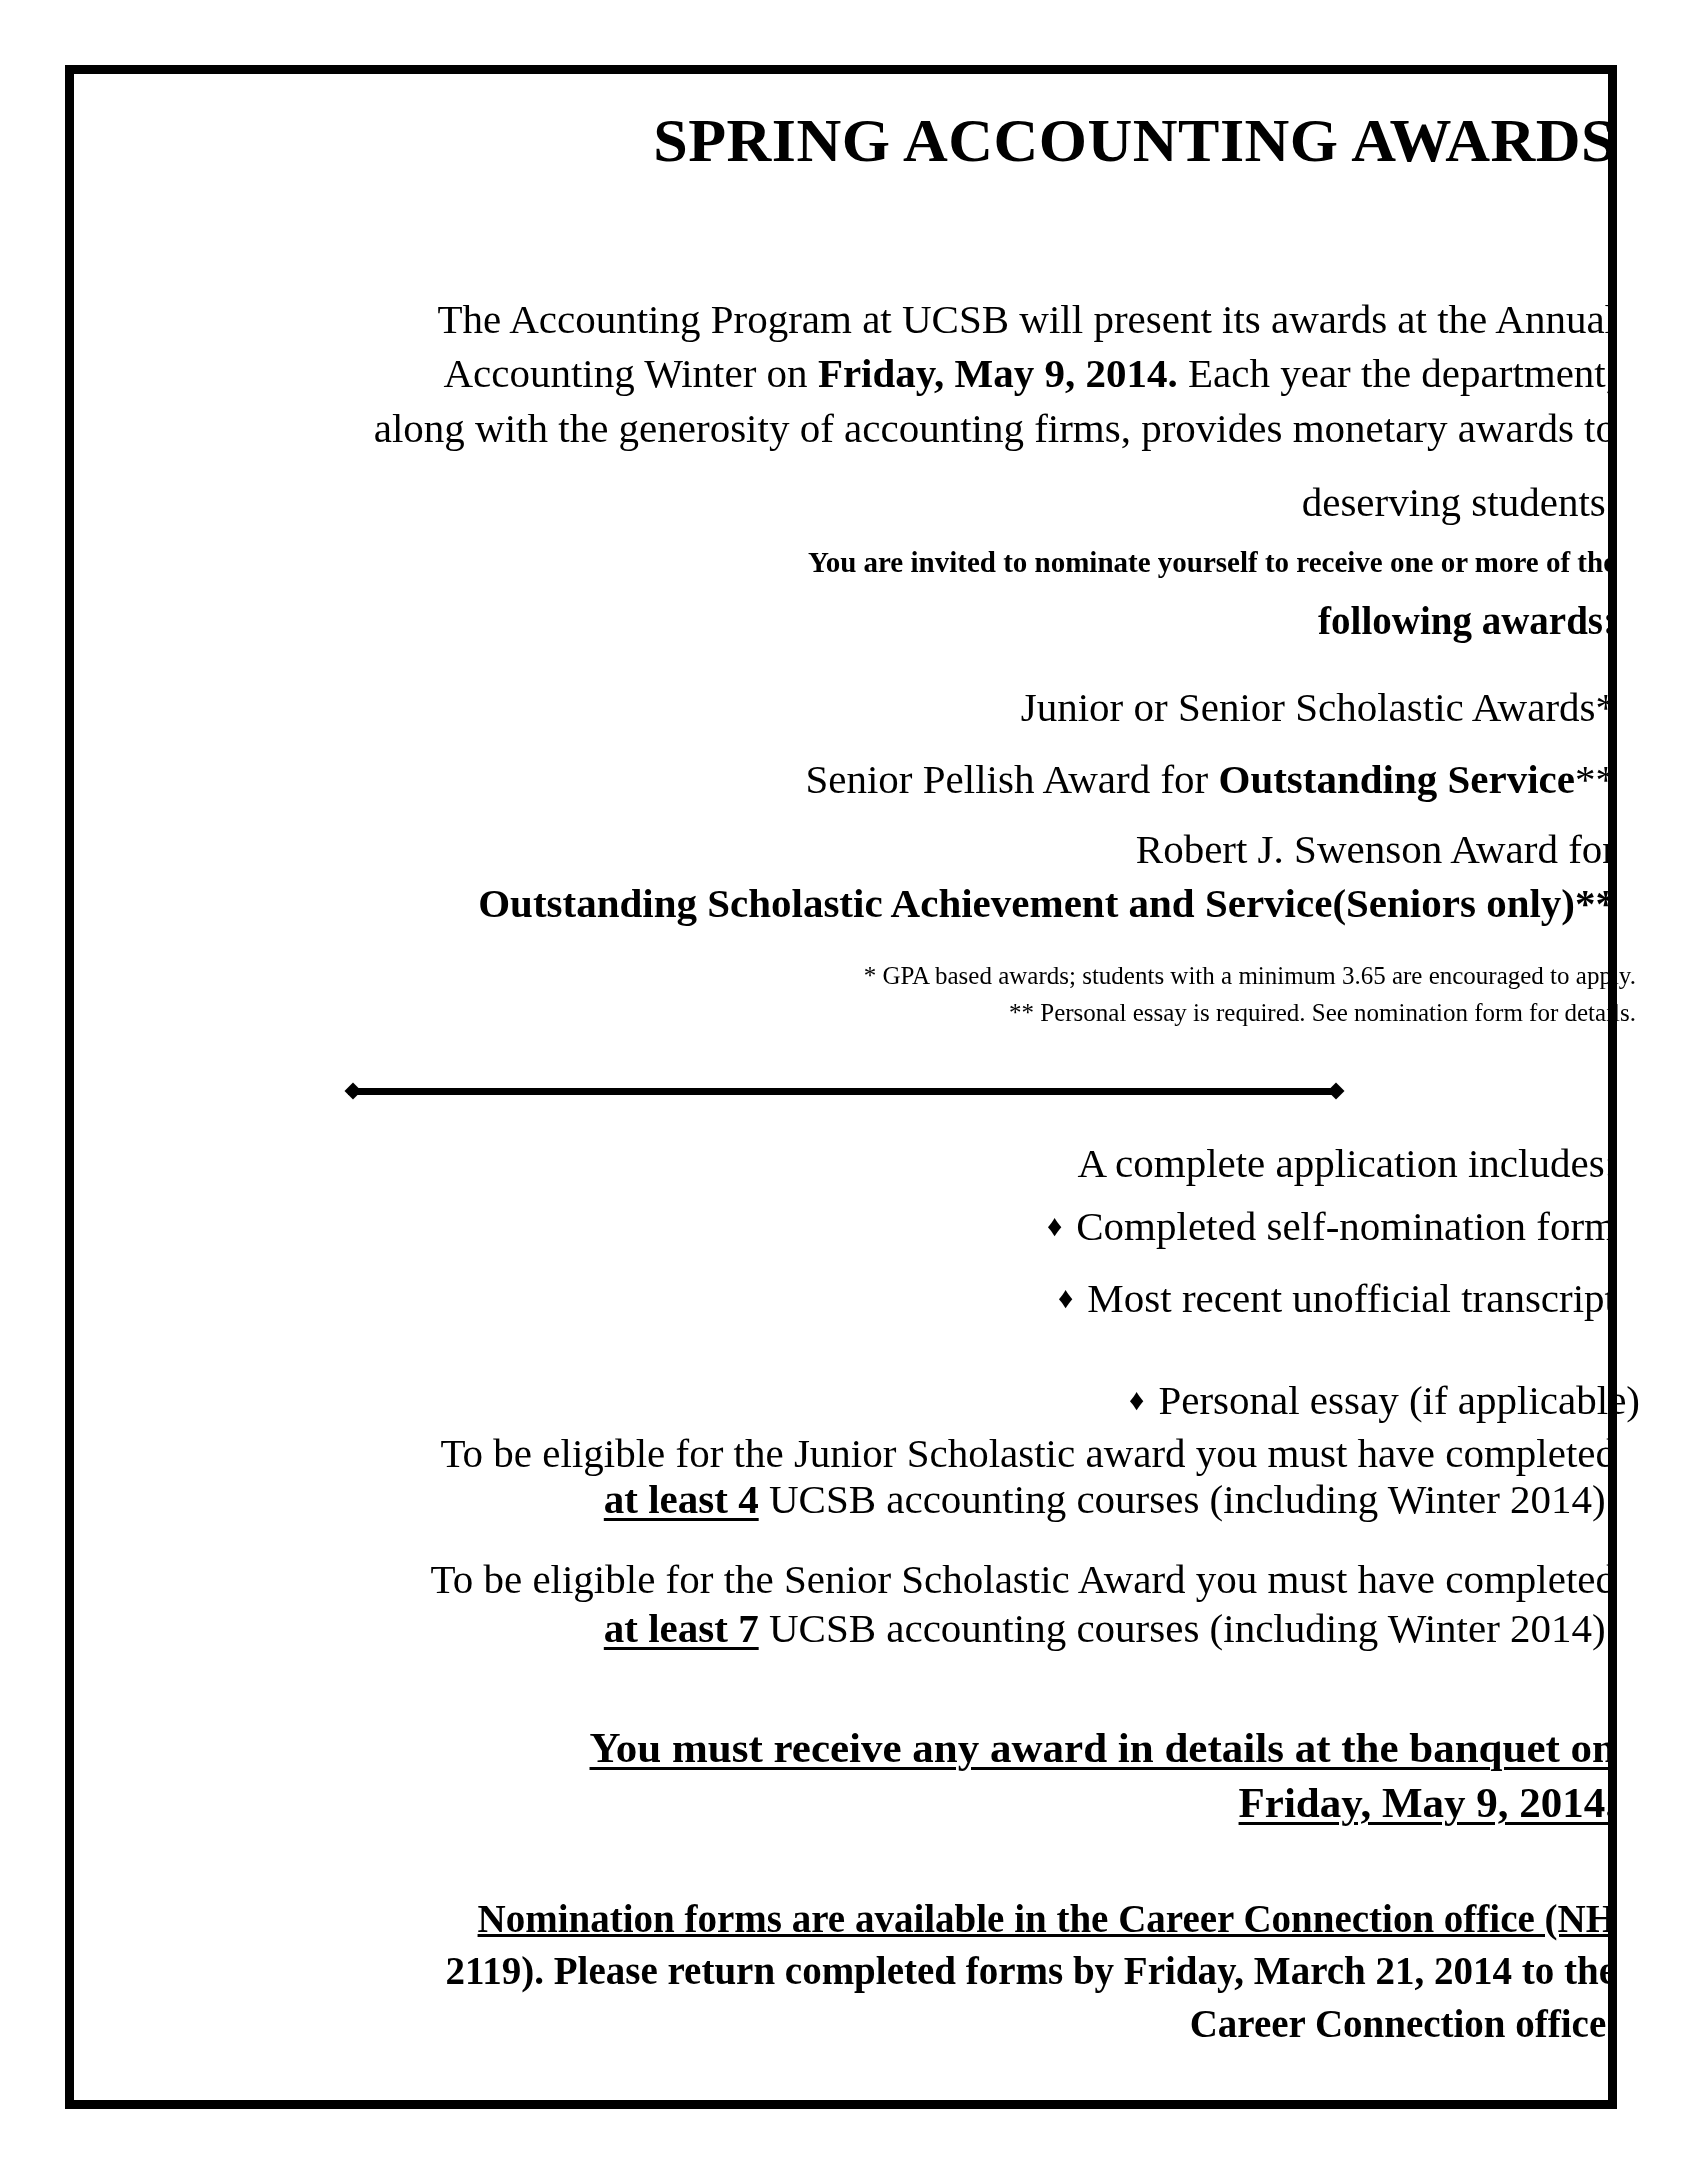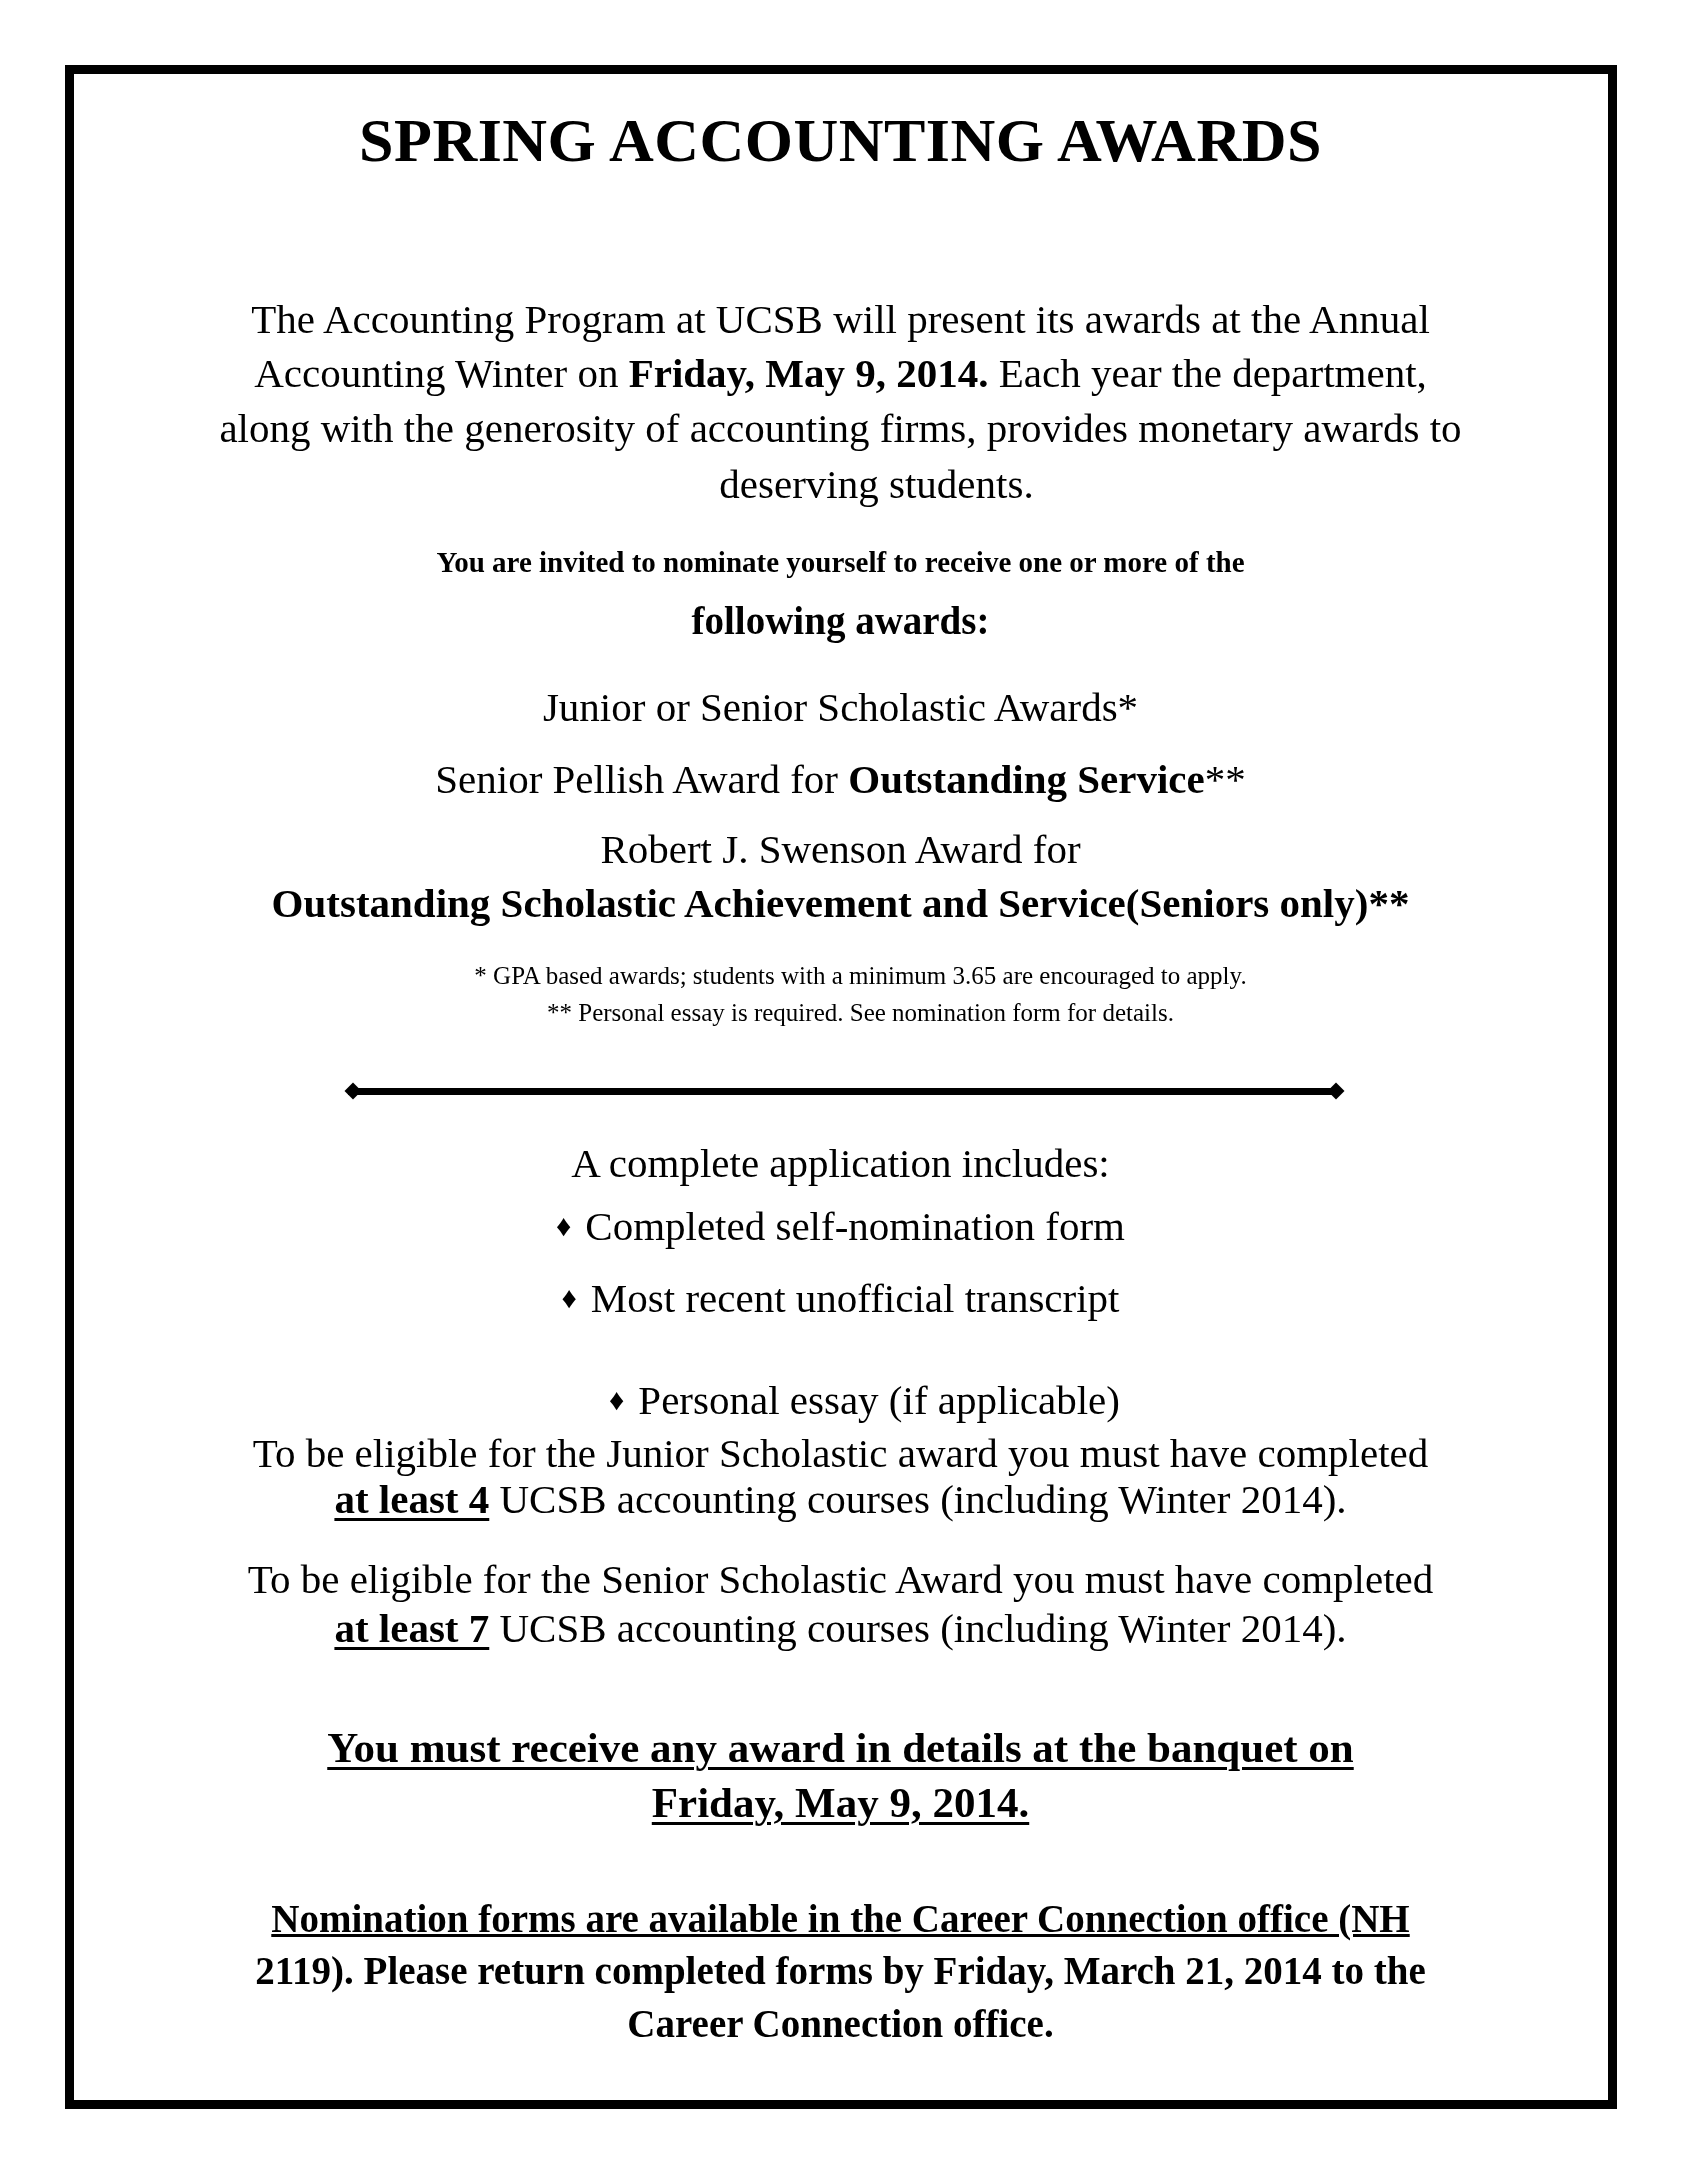"SPRING ACCOUNTING AWARDS" .line { text-align: center -> right }
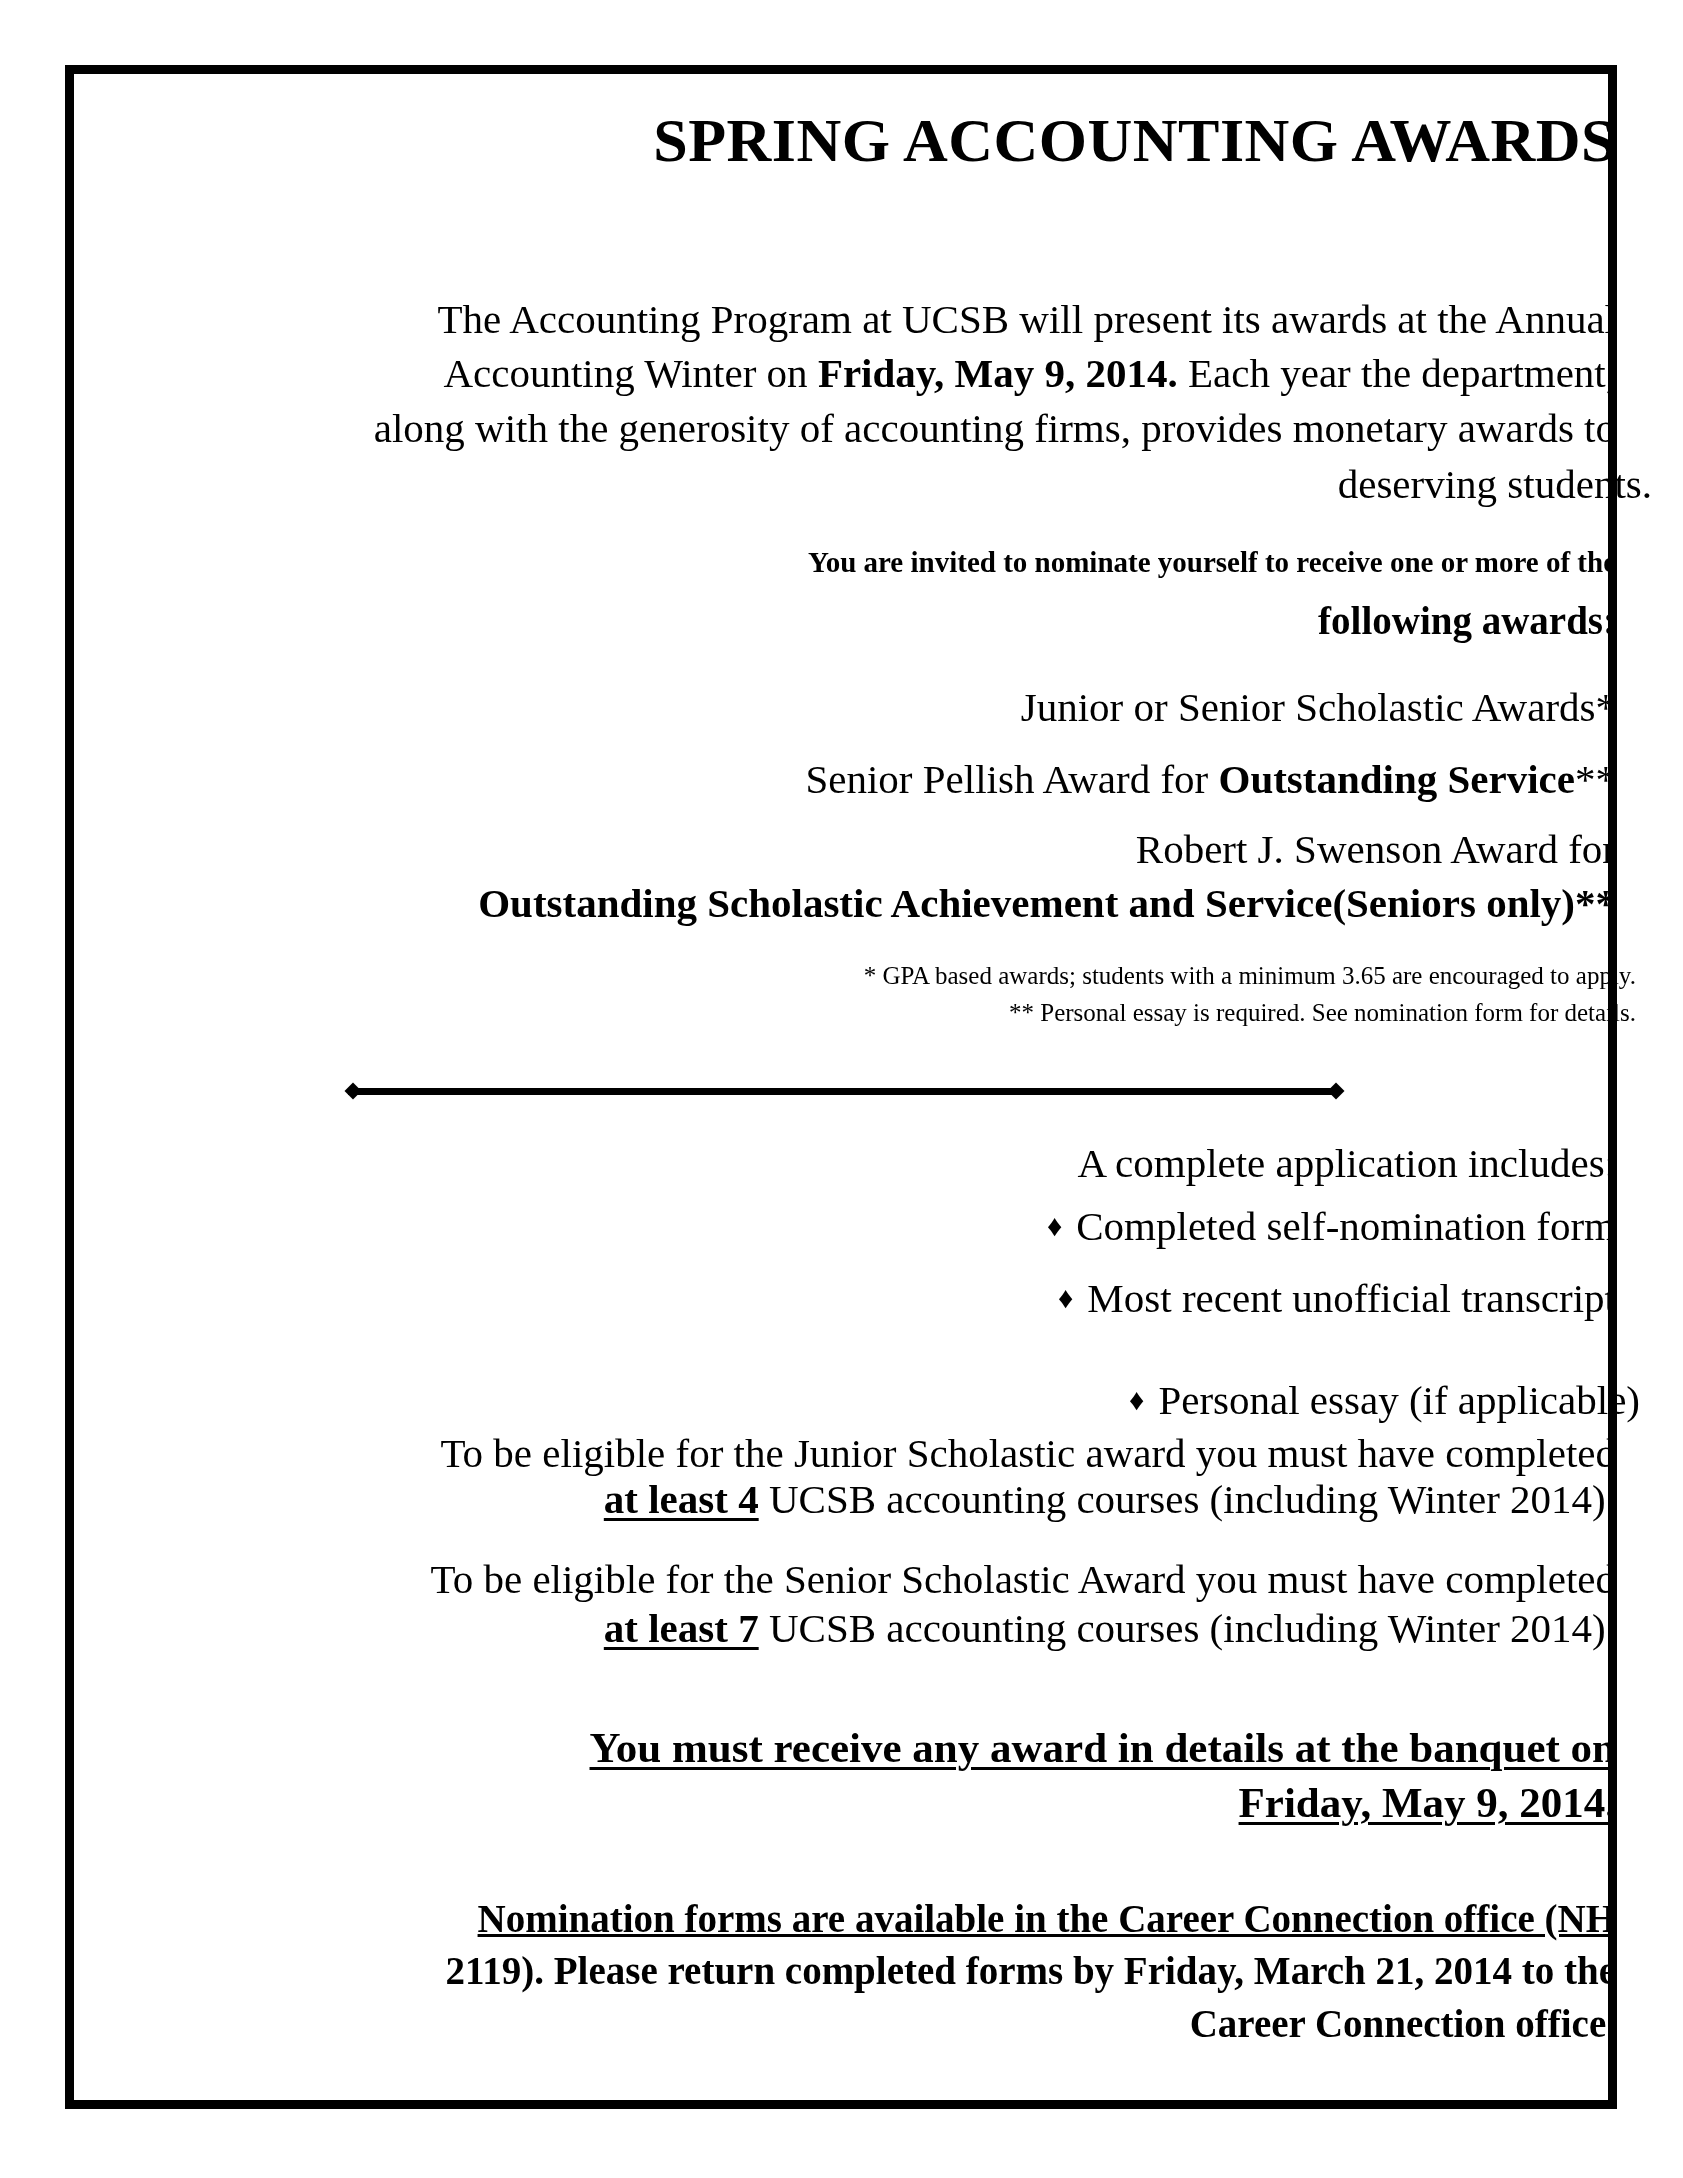"deserving students." div.line { margin-left: 36px -> none; top: 464px -> 482px }
